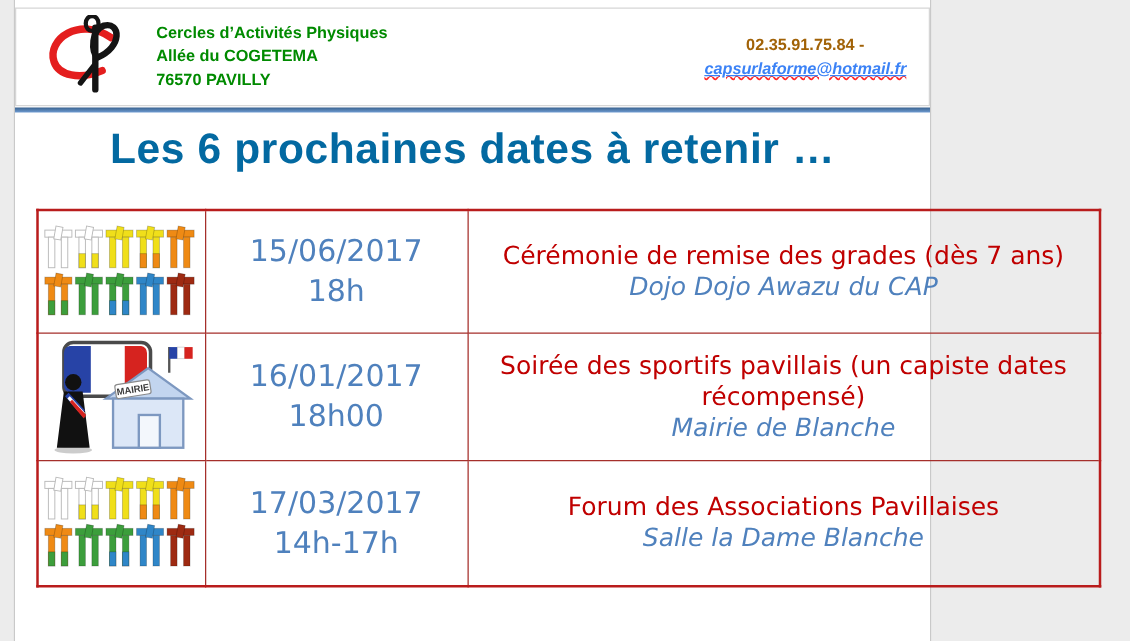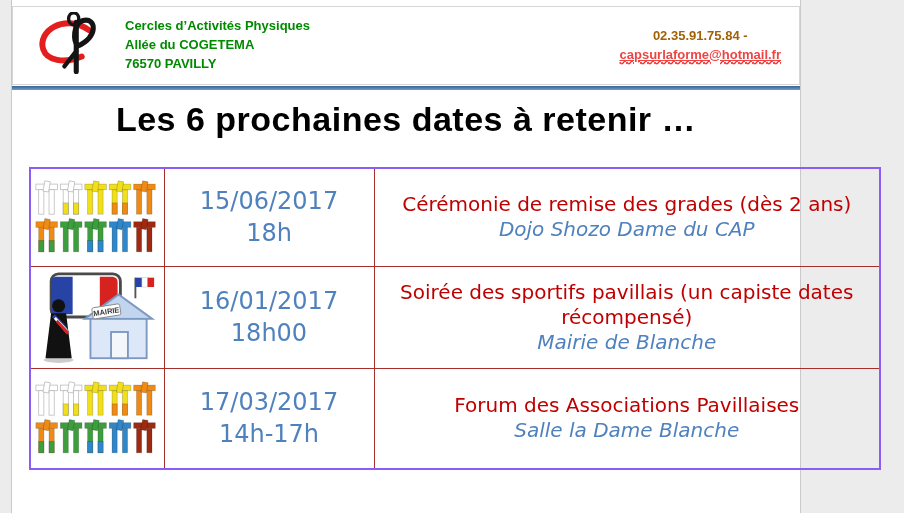"Cercles d’Activités Physiques" .page { width: 790px -> 734px }
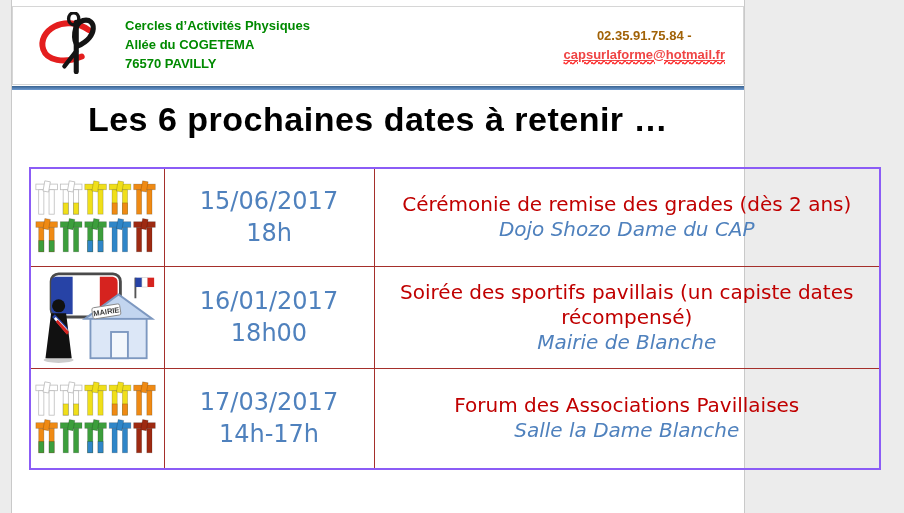"capsurlaforme@hotmail.fr" .email-link { color: #ef4444 -> #3b82f6; font-style: none -> italic }
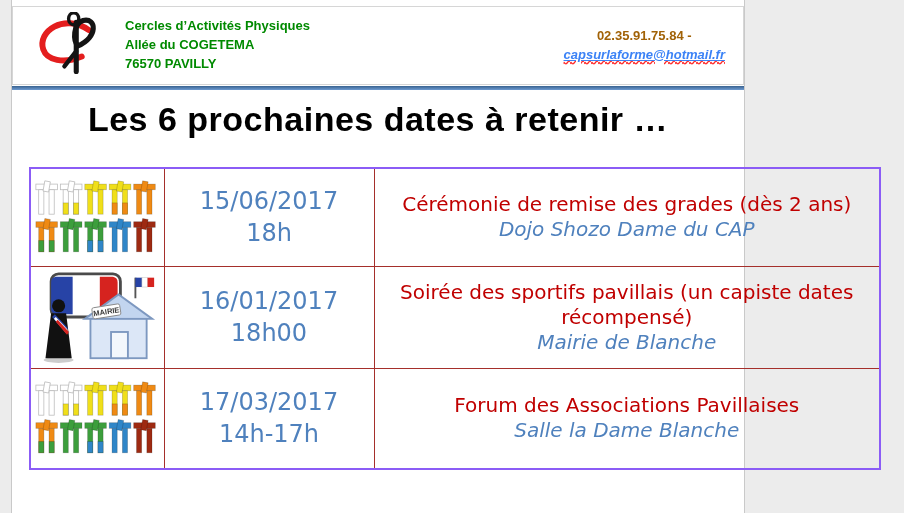"Les 6 prochaines dates à" .title { color: #000000 -> #0369a1 }
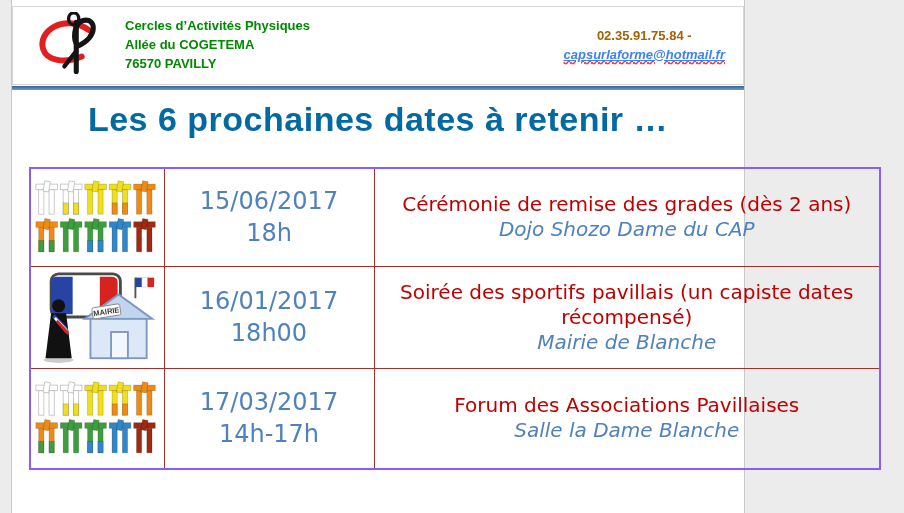"15/06/2017" table.schedule { border: 2px solid #8b5cf6 -> 2px solid #b91c1c }
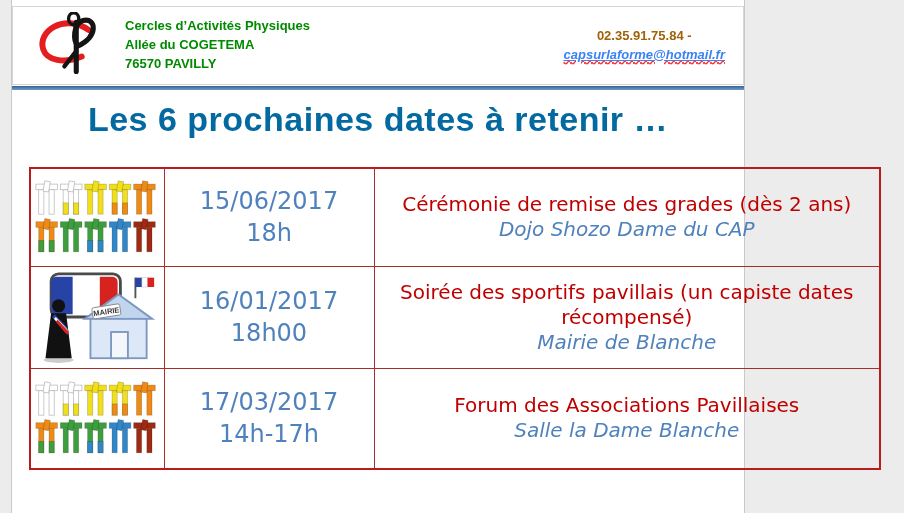"Cérémonie de remise des grades" div.event-text { text: 2 -> 7 }
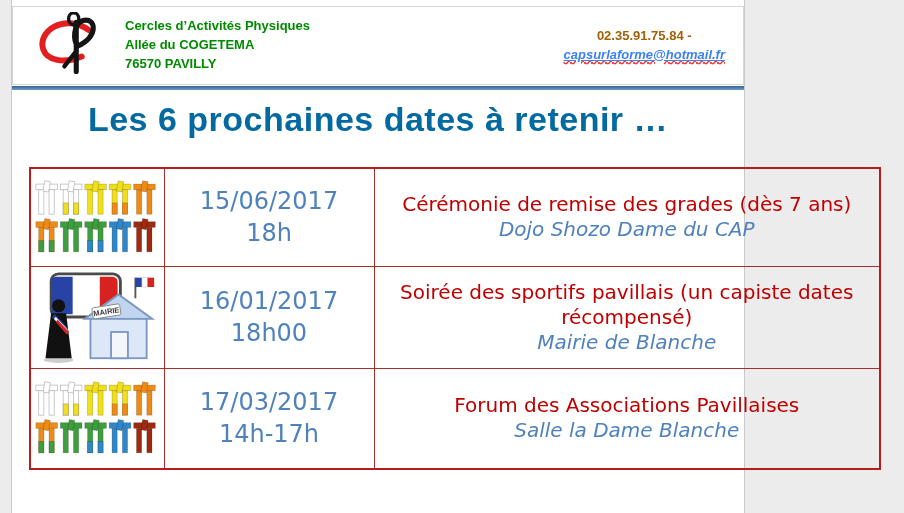"Dojo Shozo Dame du CAP" div.venue-text { text: Shozo Dame -> Dojo Awazu }
